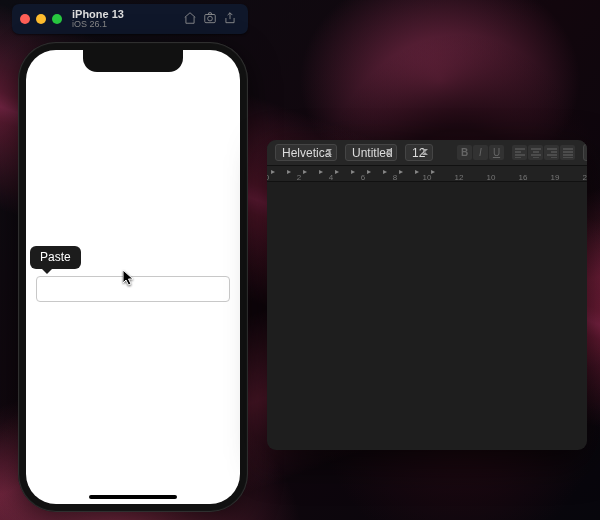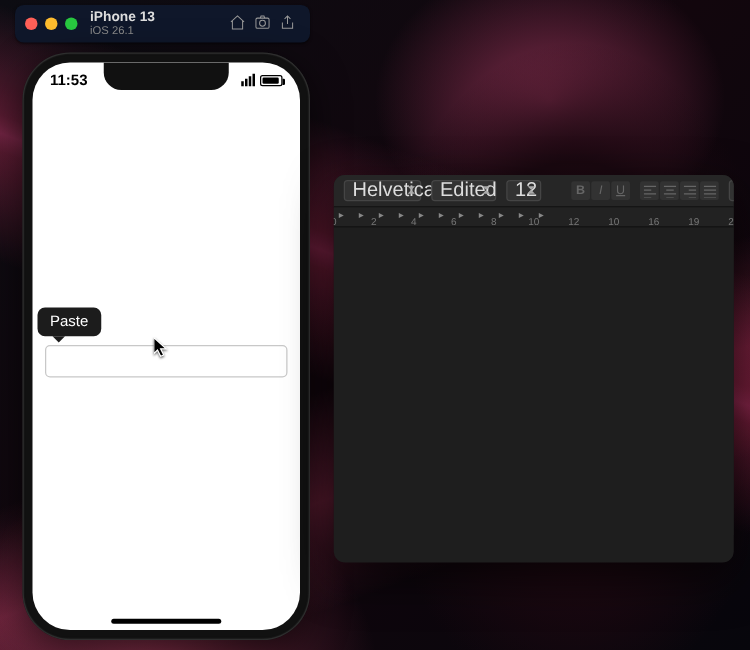"11:53" div { html: <div> <span>11:53</span> <div> <span> <i></i> <i></i> <i></i> <i></i> </span> <span> <i></i> </span> </div> </div> -> none }
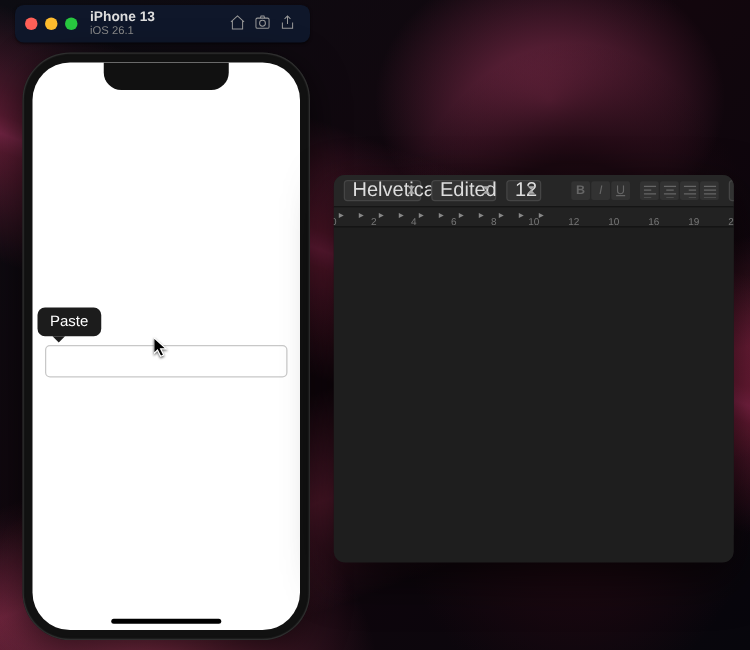"Helvetica" .te-sel { font-size: 16px -> 12px }
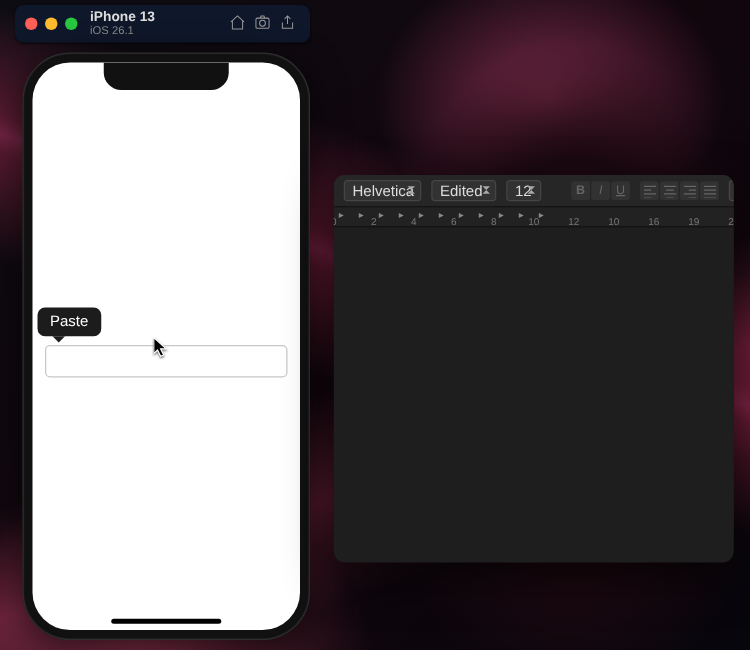"Edited" div.te-sel { text: Edited -> Untitled }
